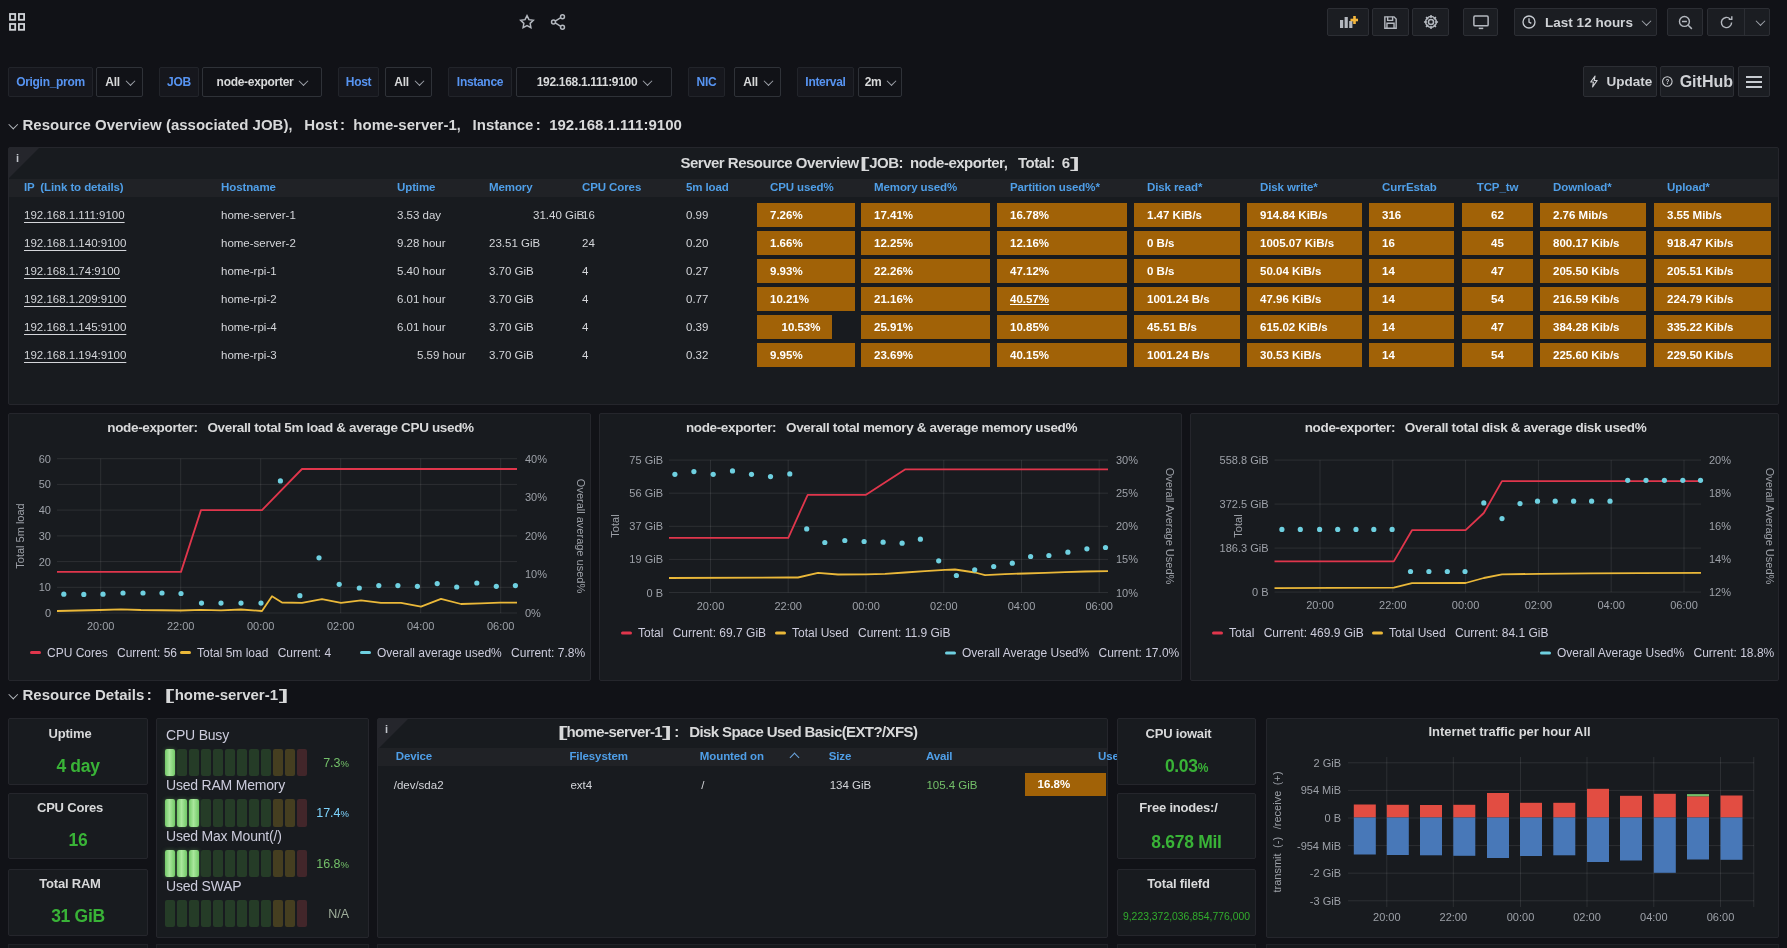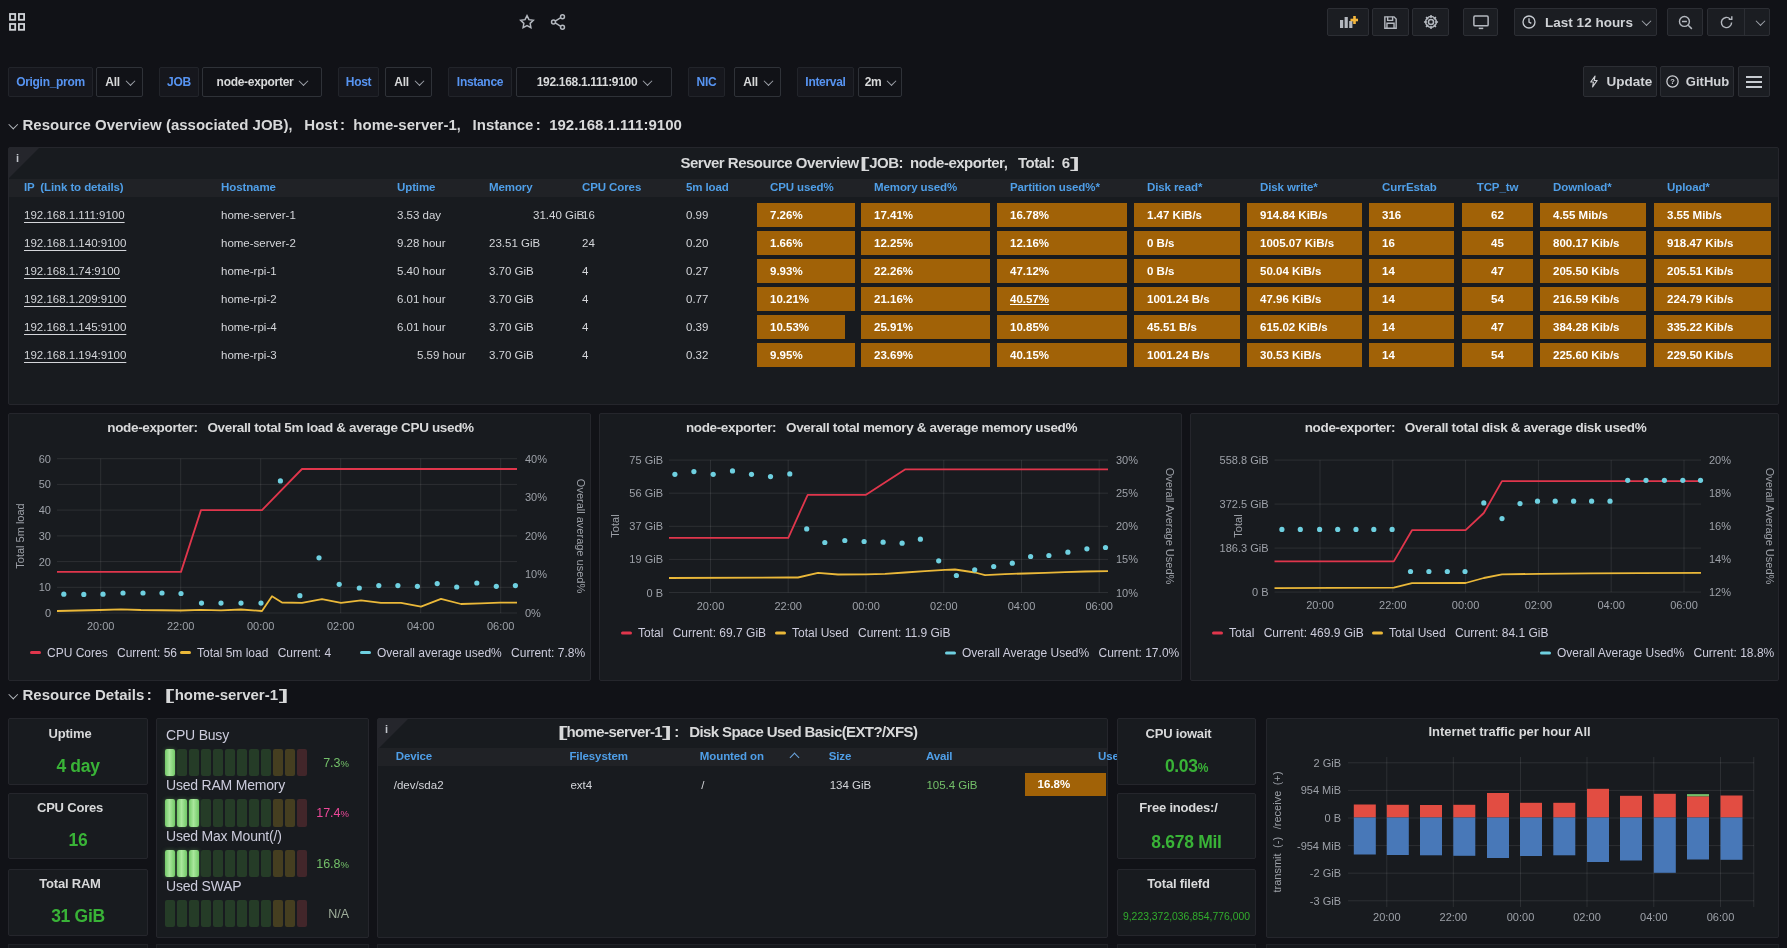"GitHub" span { font-size: 13px -> 16px }
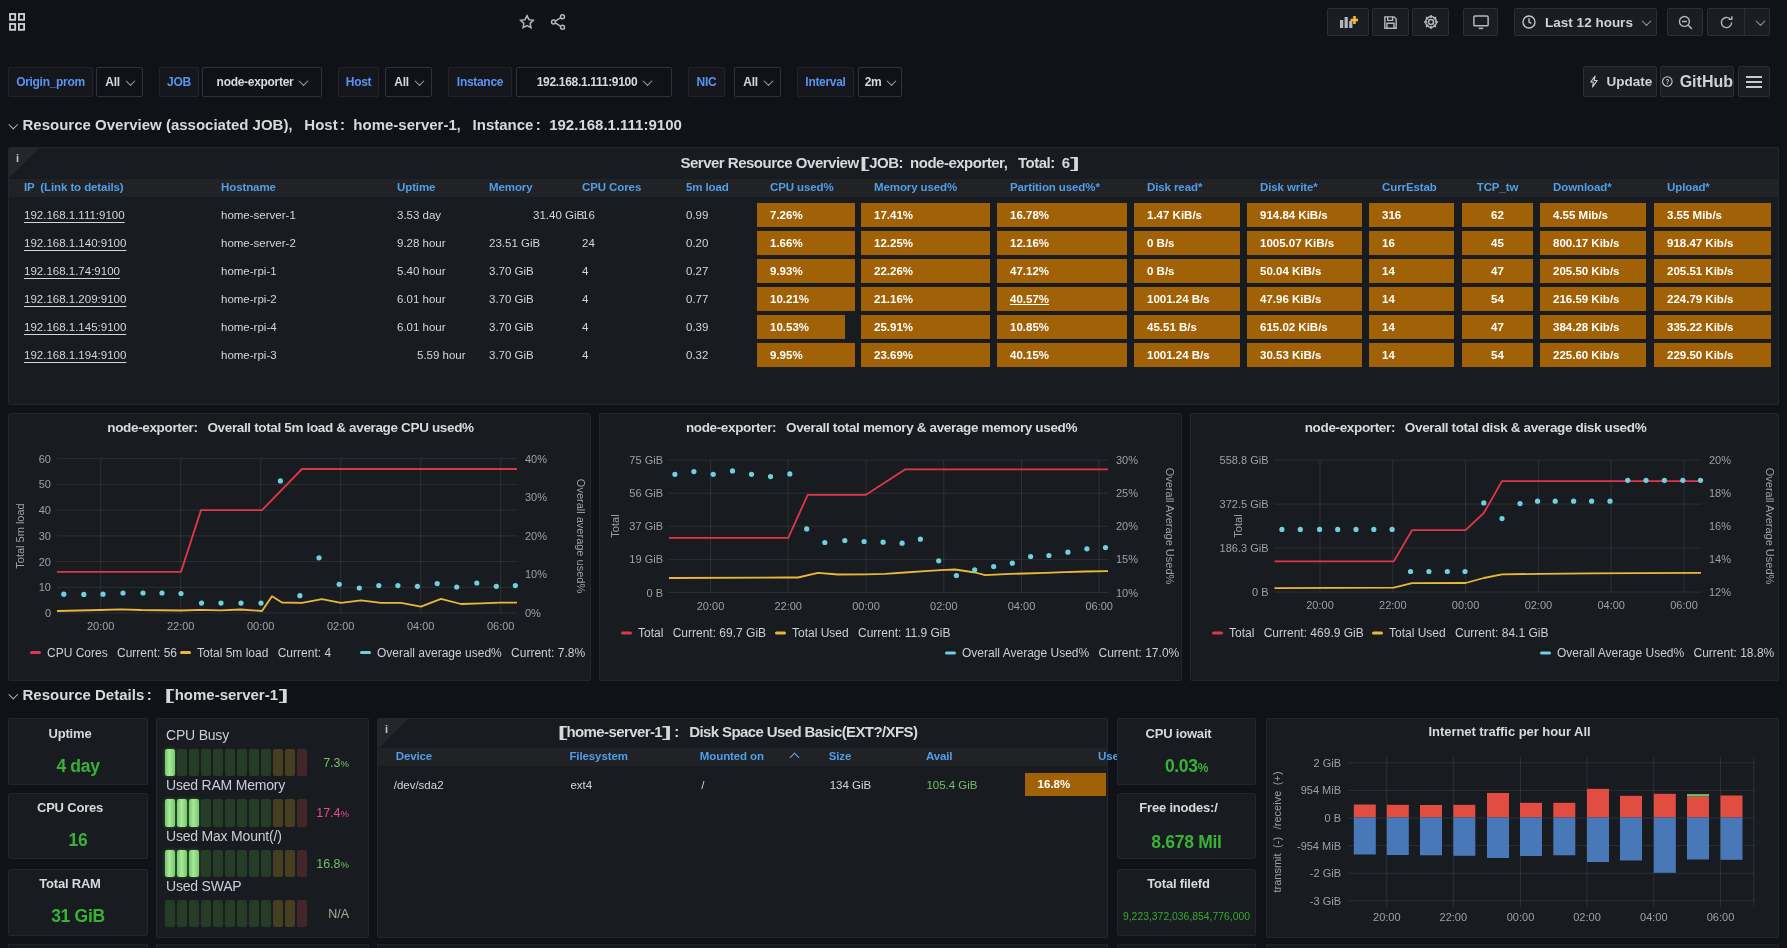"4.55 Mib/s" div.gcell { text: 4.55 -> 2.76 }
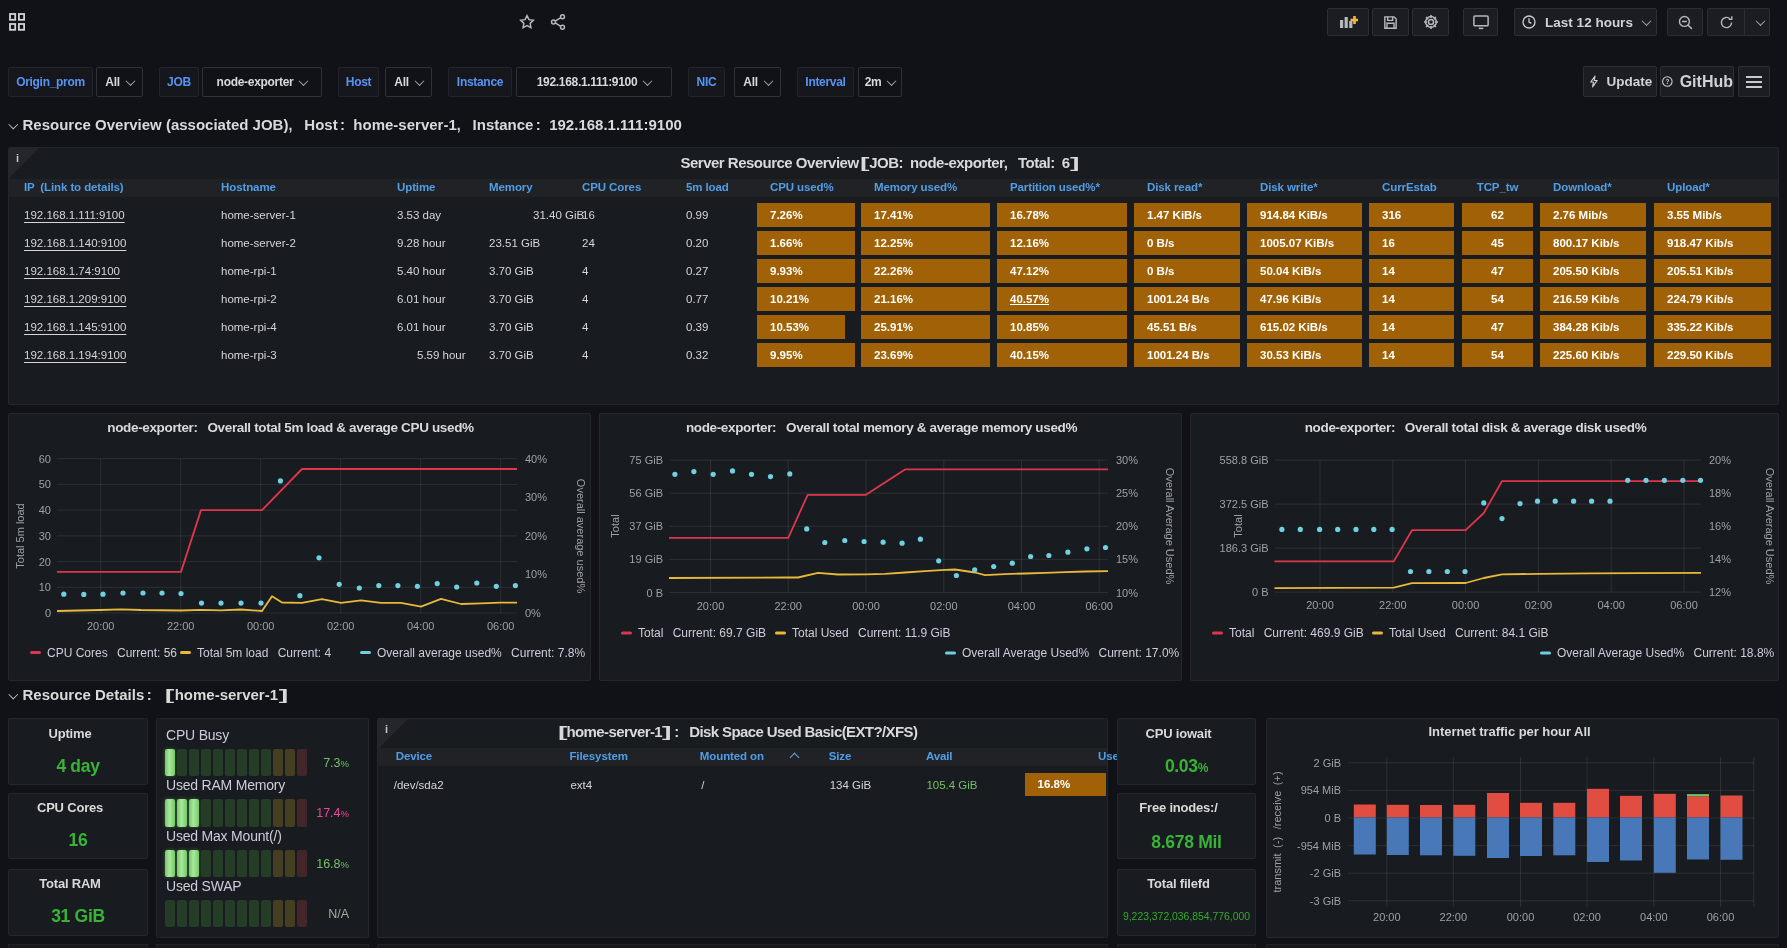"10.53%" div.gcell { text-align: none -> center; width: 88px -> 75px }
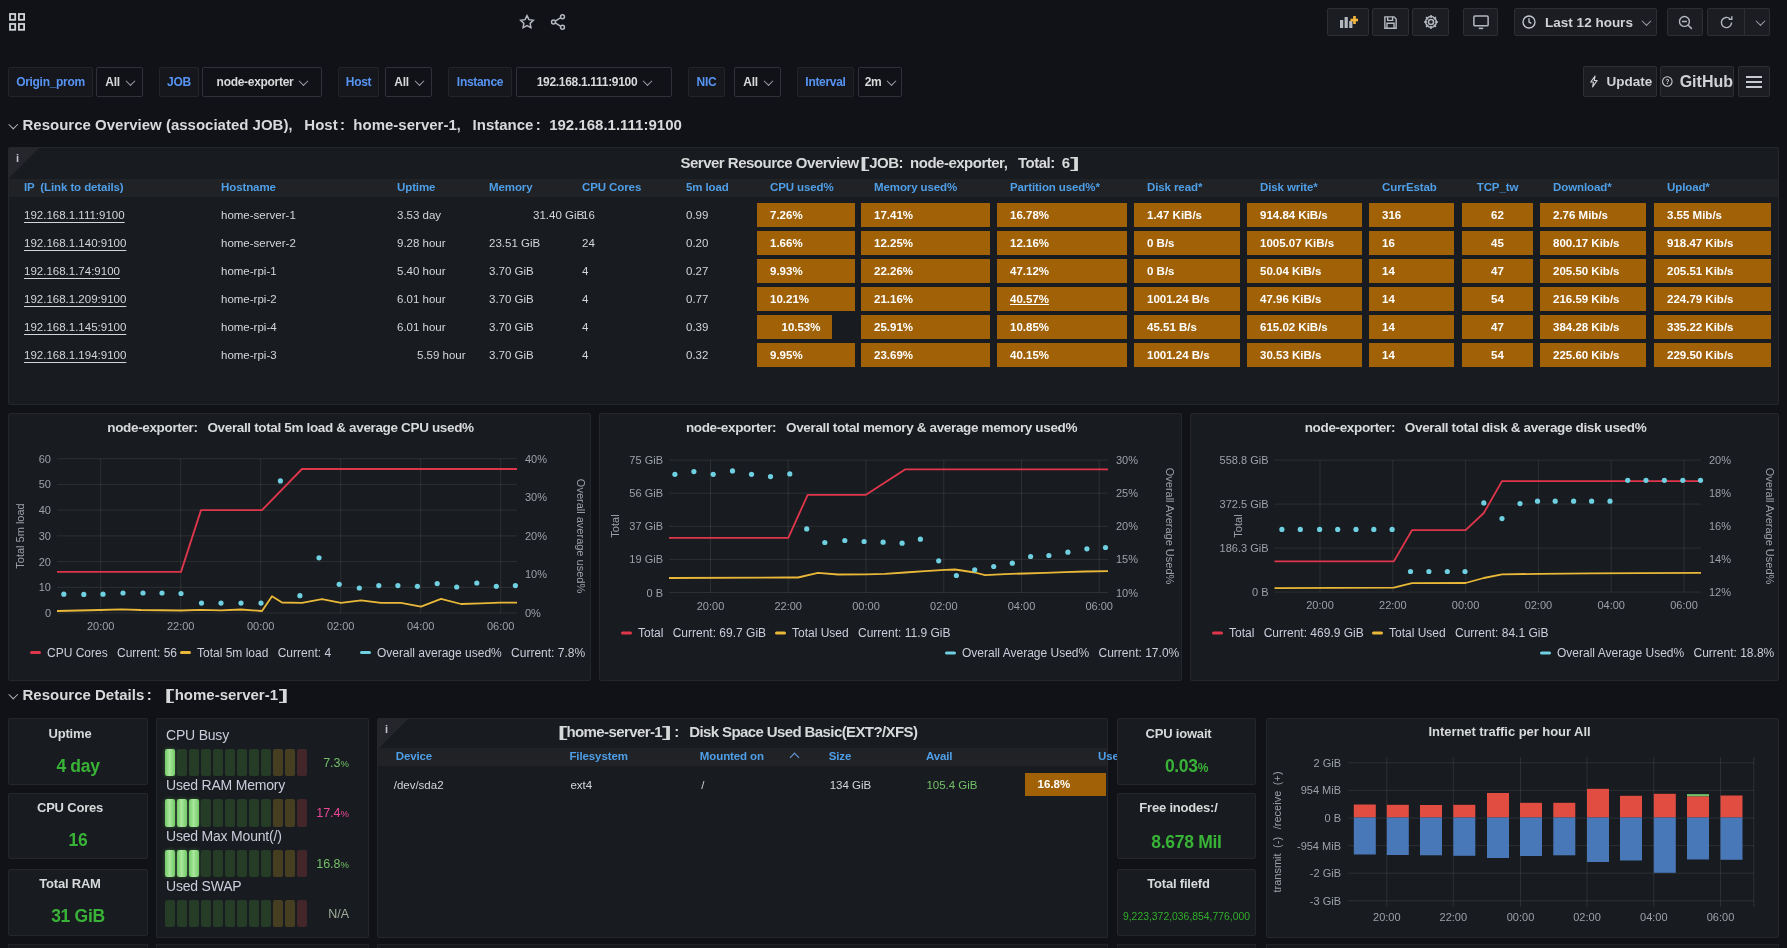"17.4%" div.abs { color: #ec4899 -> #7dd3fc }
